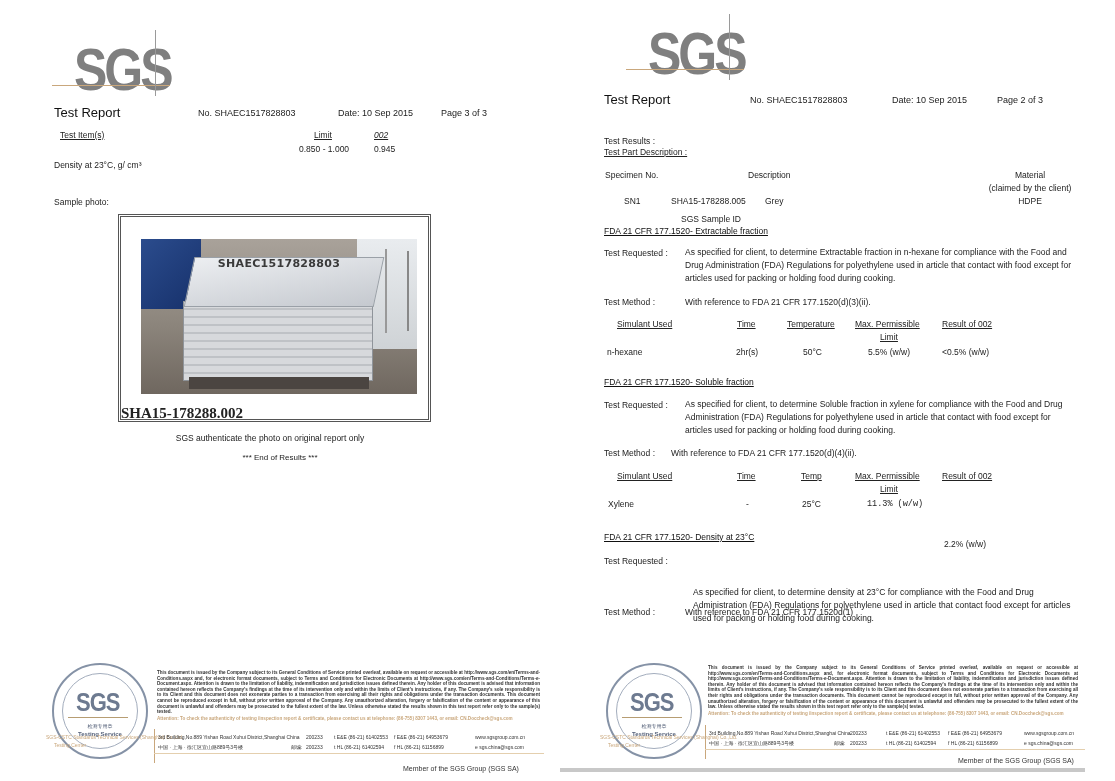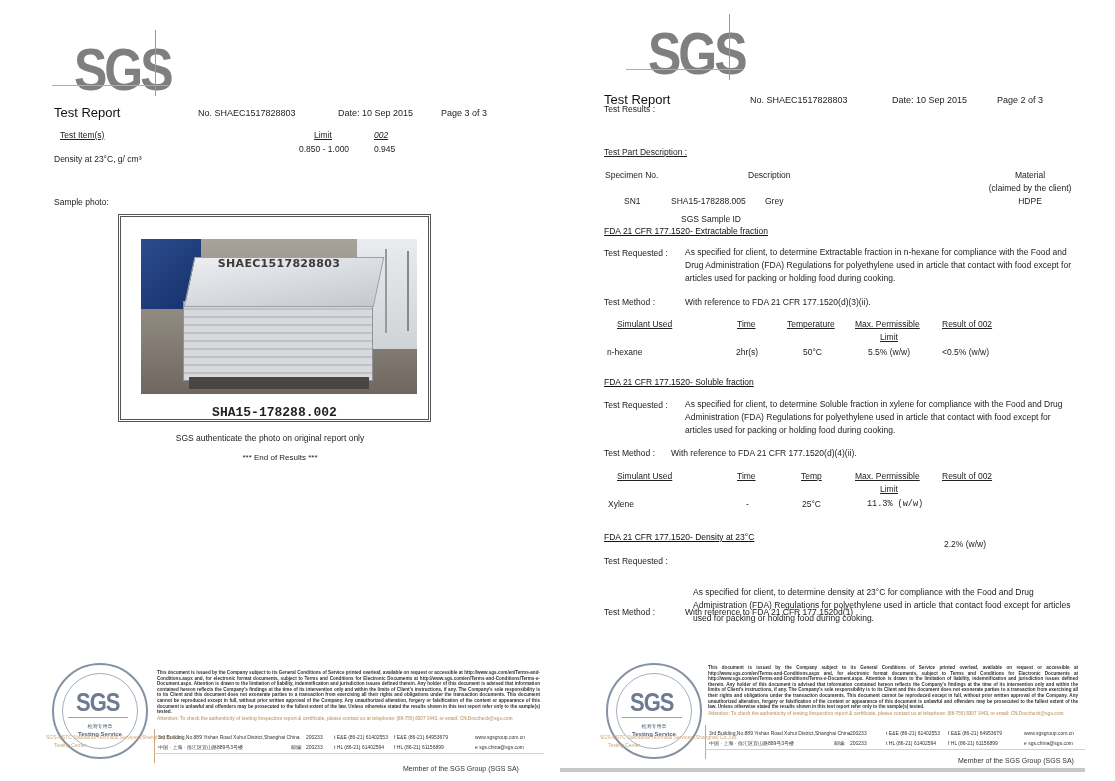"Test Results :" div.txt { top: 104px -> 136px }
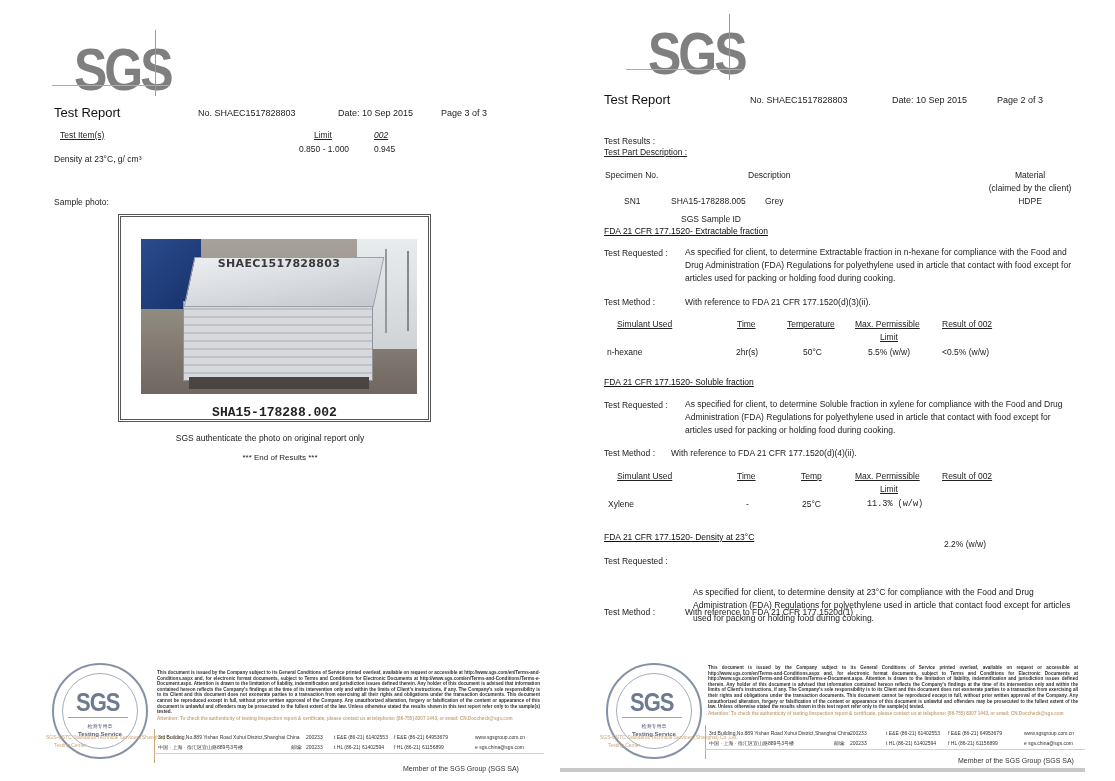"Density at 23°C, g/ cm³" div.txt { top: 154px -> 160px }
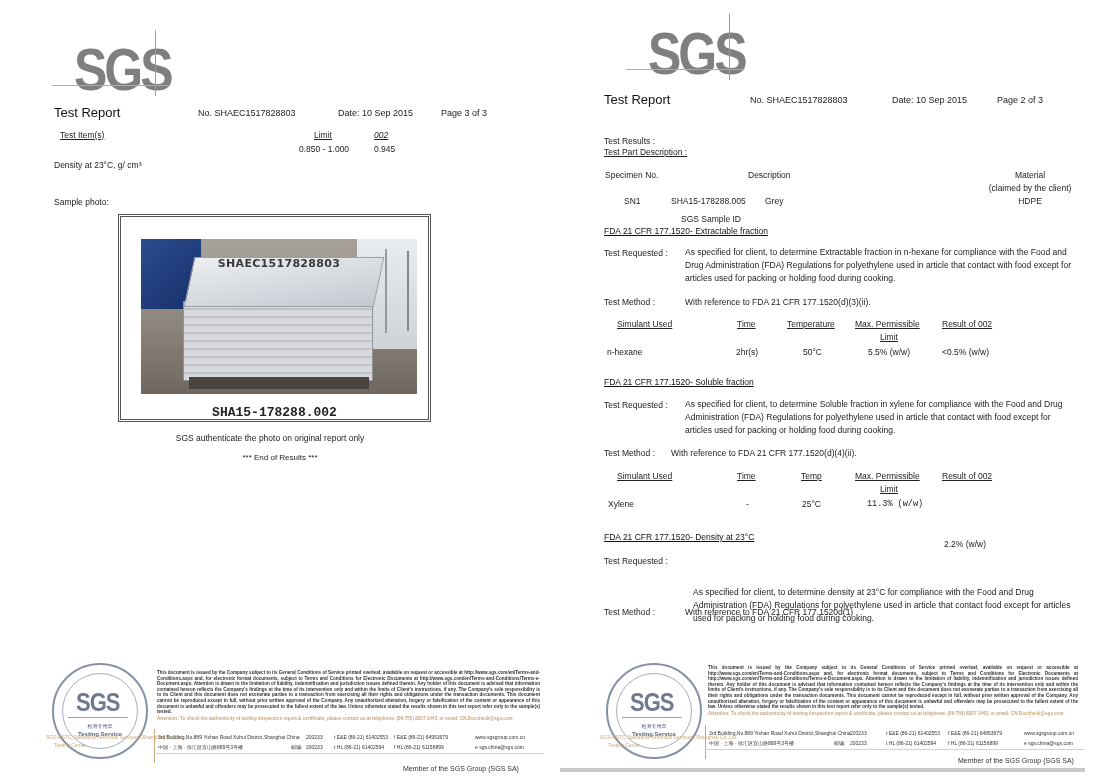"SHA15-178288.002" .photo-caption { font-family: Liberation Mono, monospace -> Liberation Serif, serif; font-size: 13px -> 15px; text-align: center -> left }
